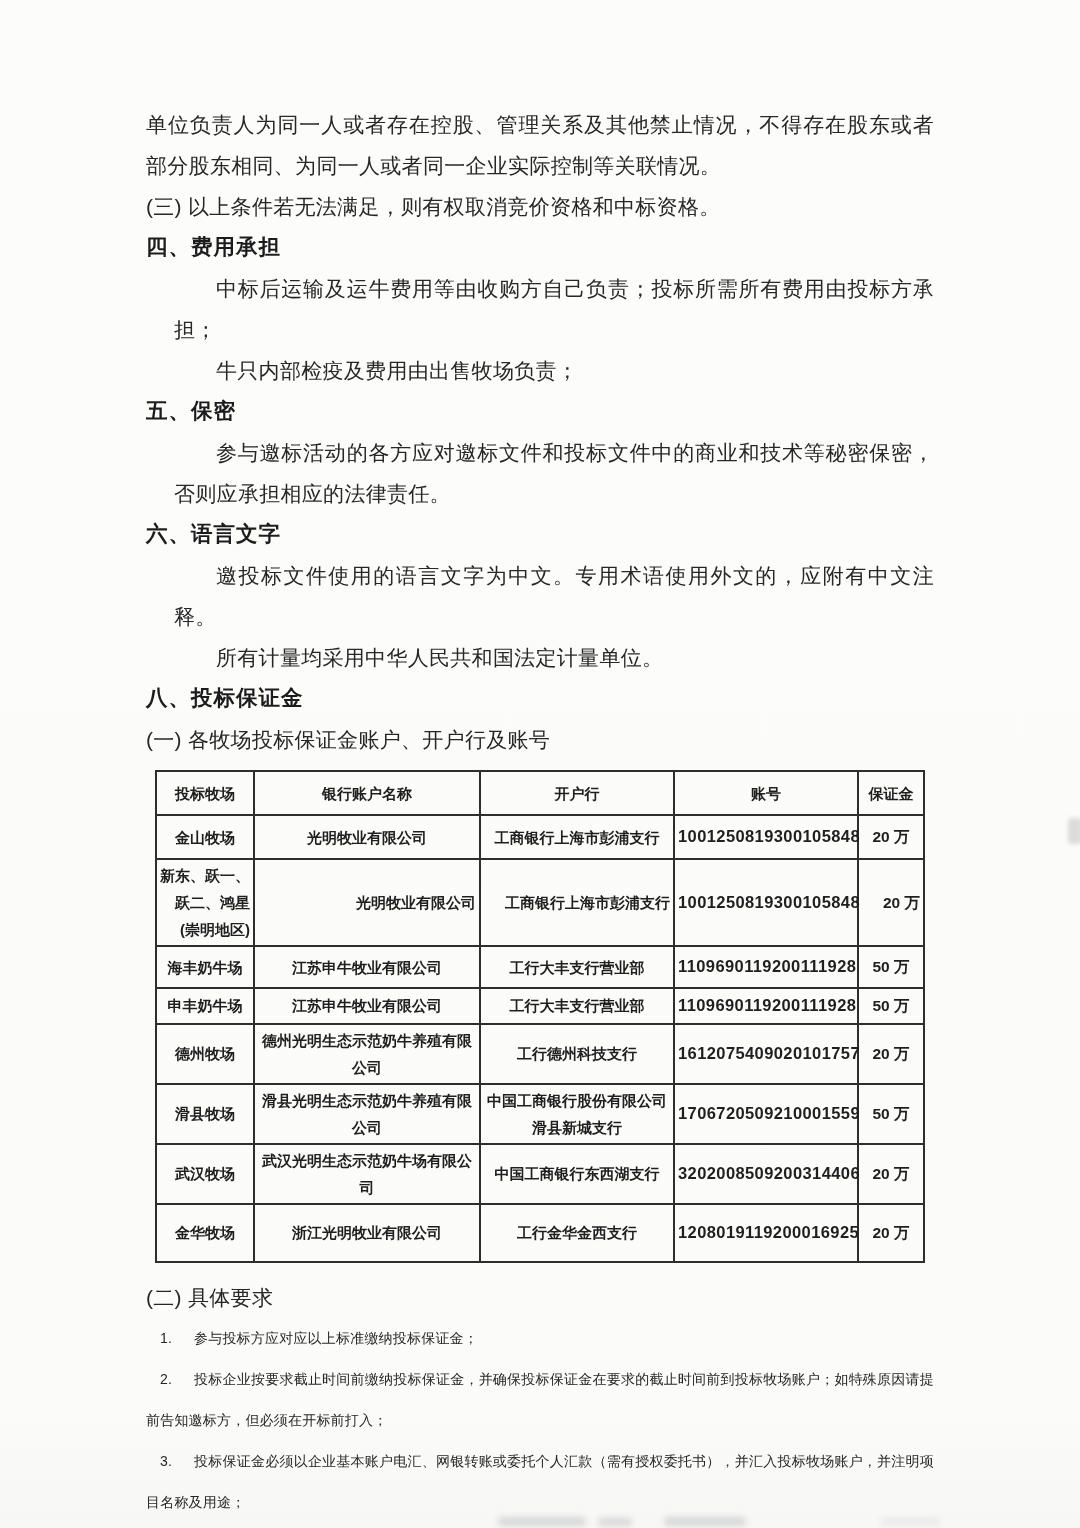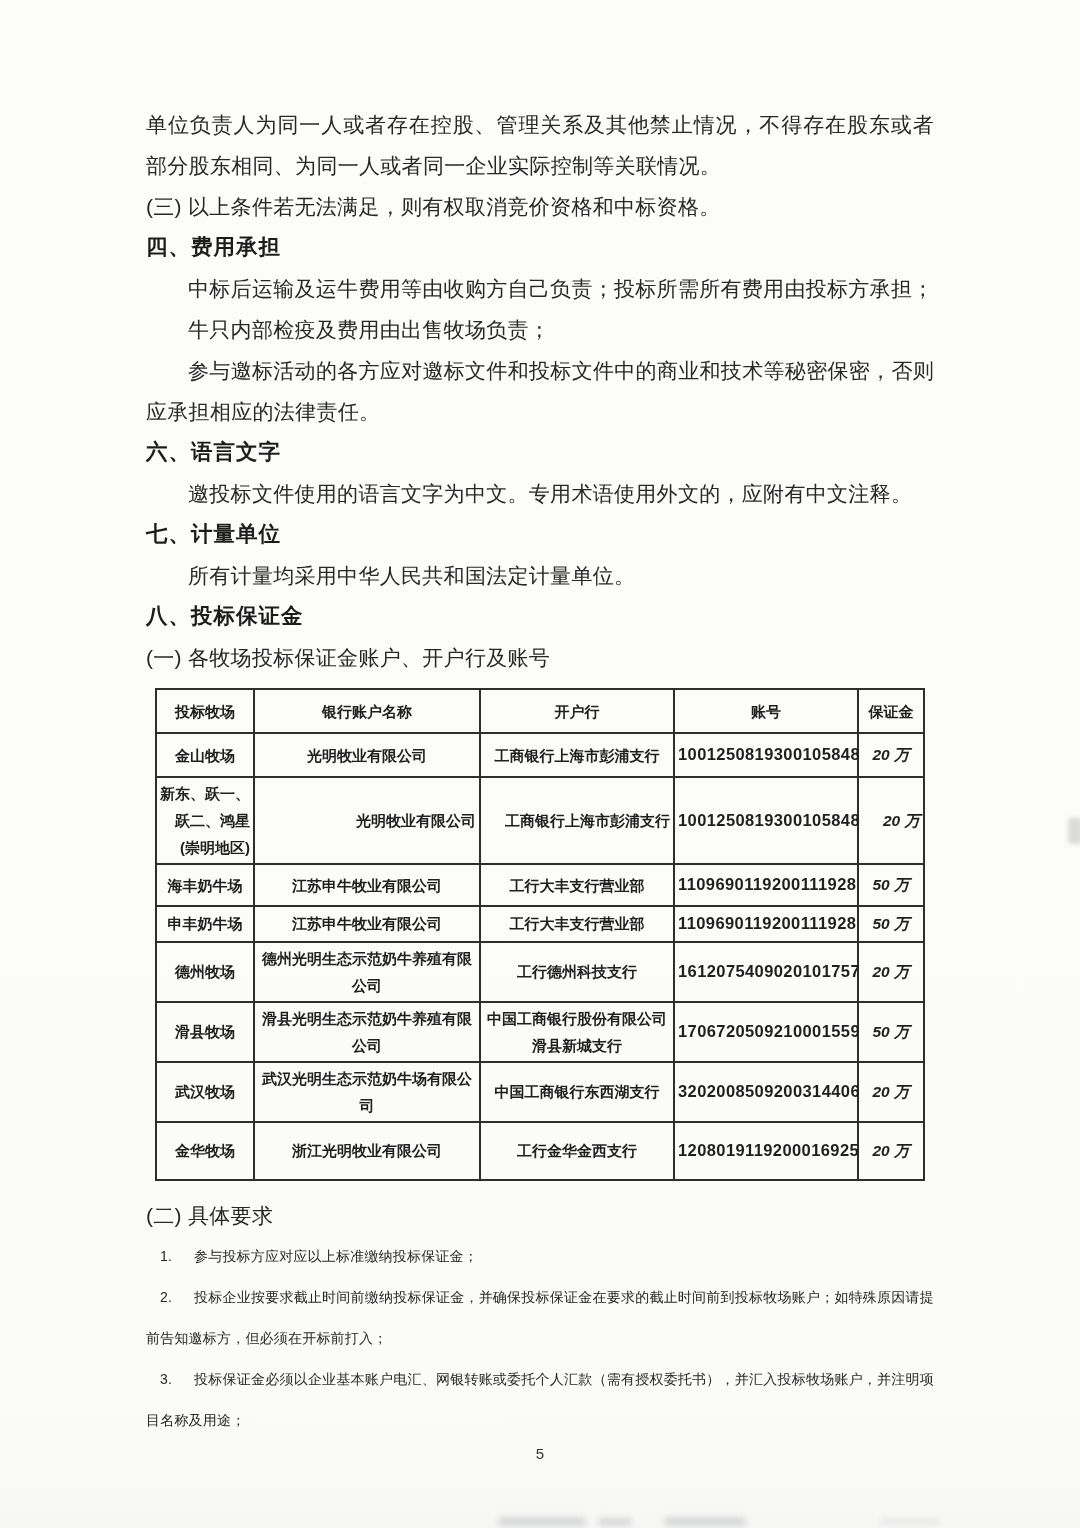"中标后运输及运牛费用等由收购方自己负责；投标所需所有费用由投标方承担；" .para.indent { margin-left: none -> 28px }
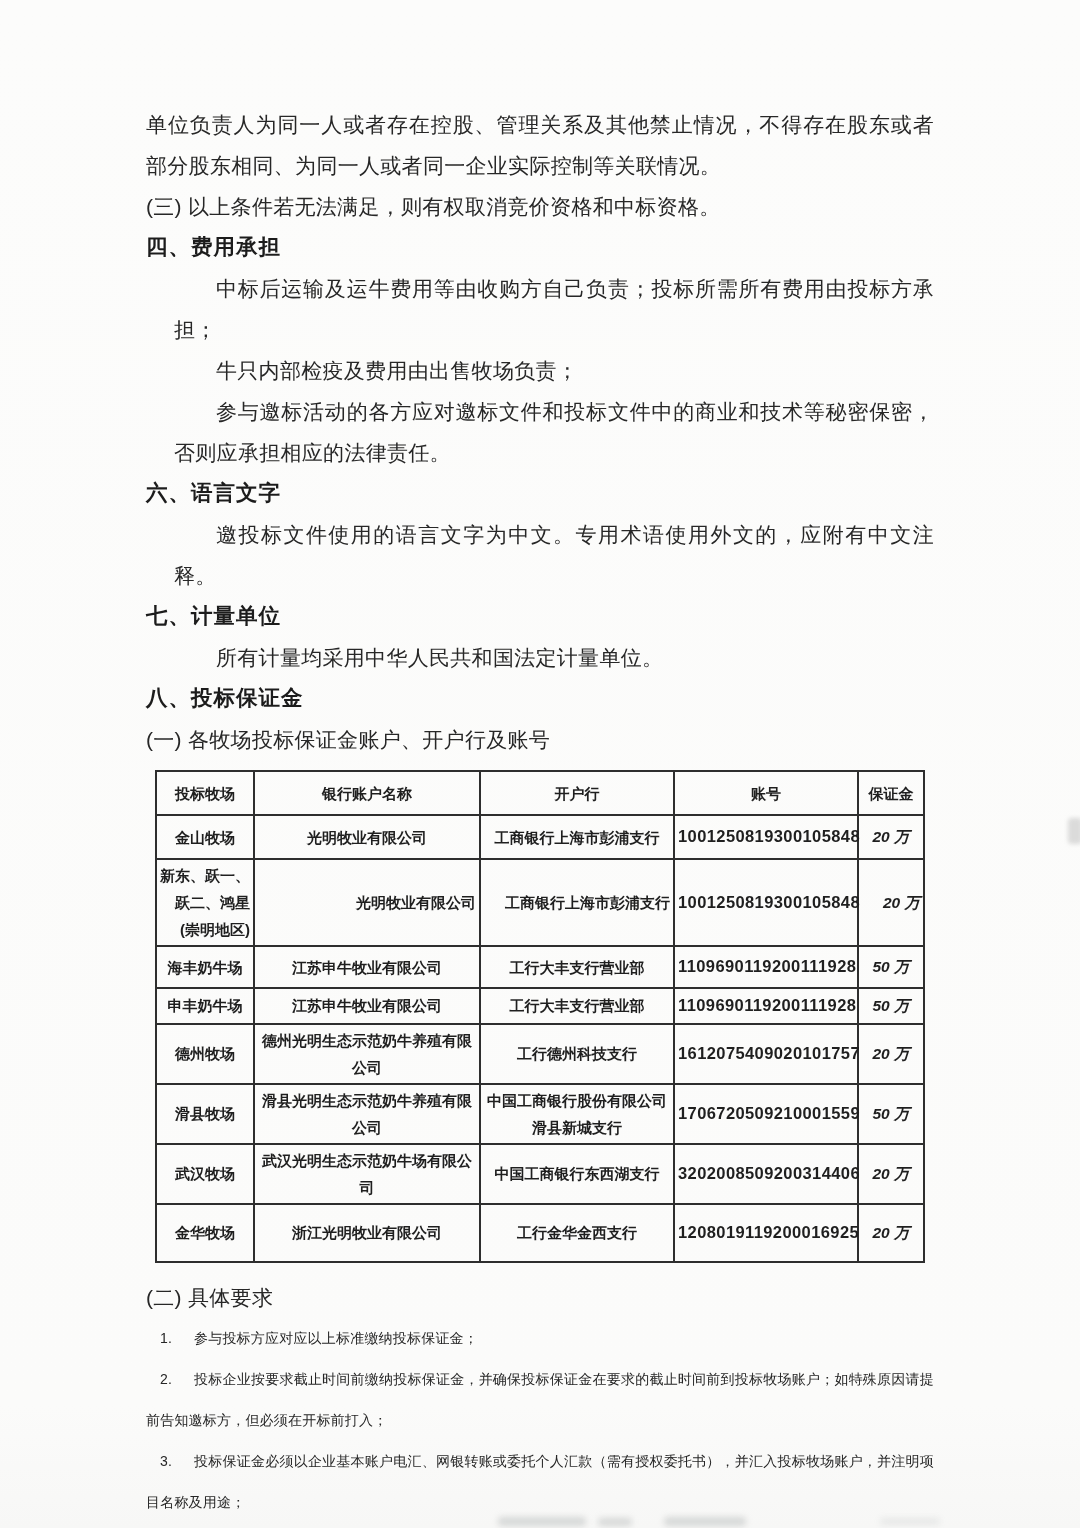"五、保密" p.heading { html: none -> <p>五、保密</p> }
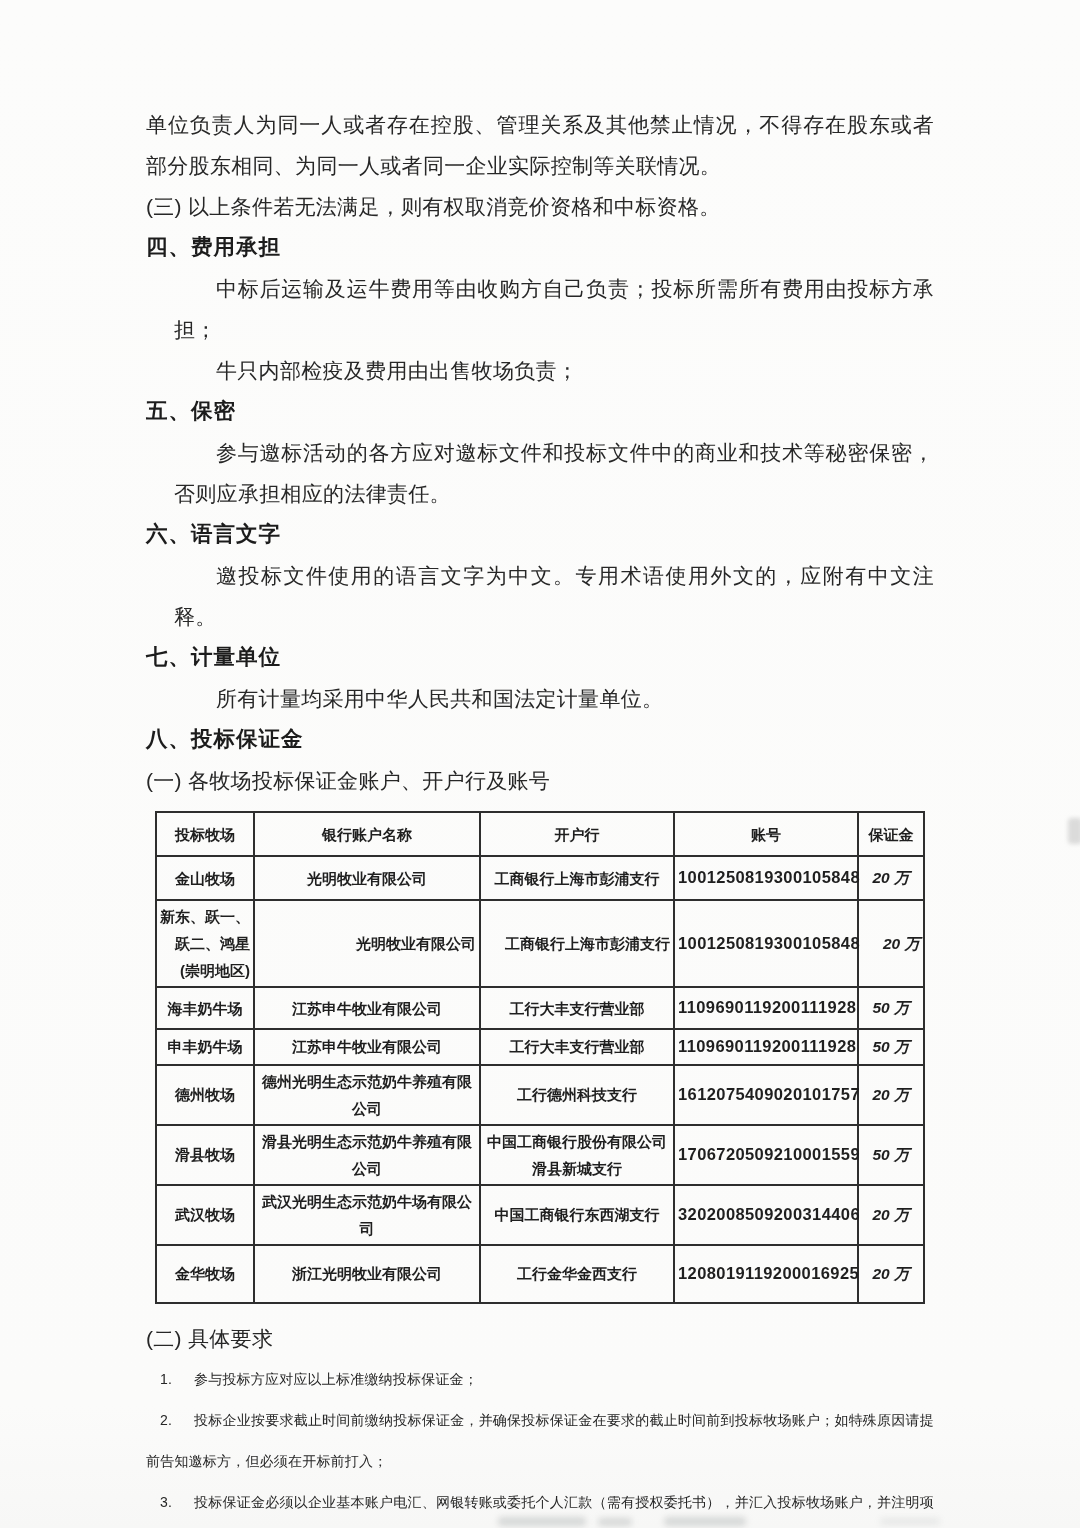"七、计量单位" p.heading { html: <p>七、计量单位</p> -> none }
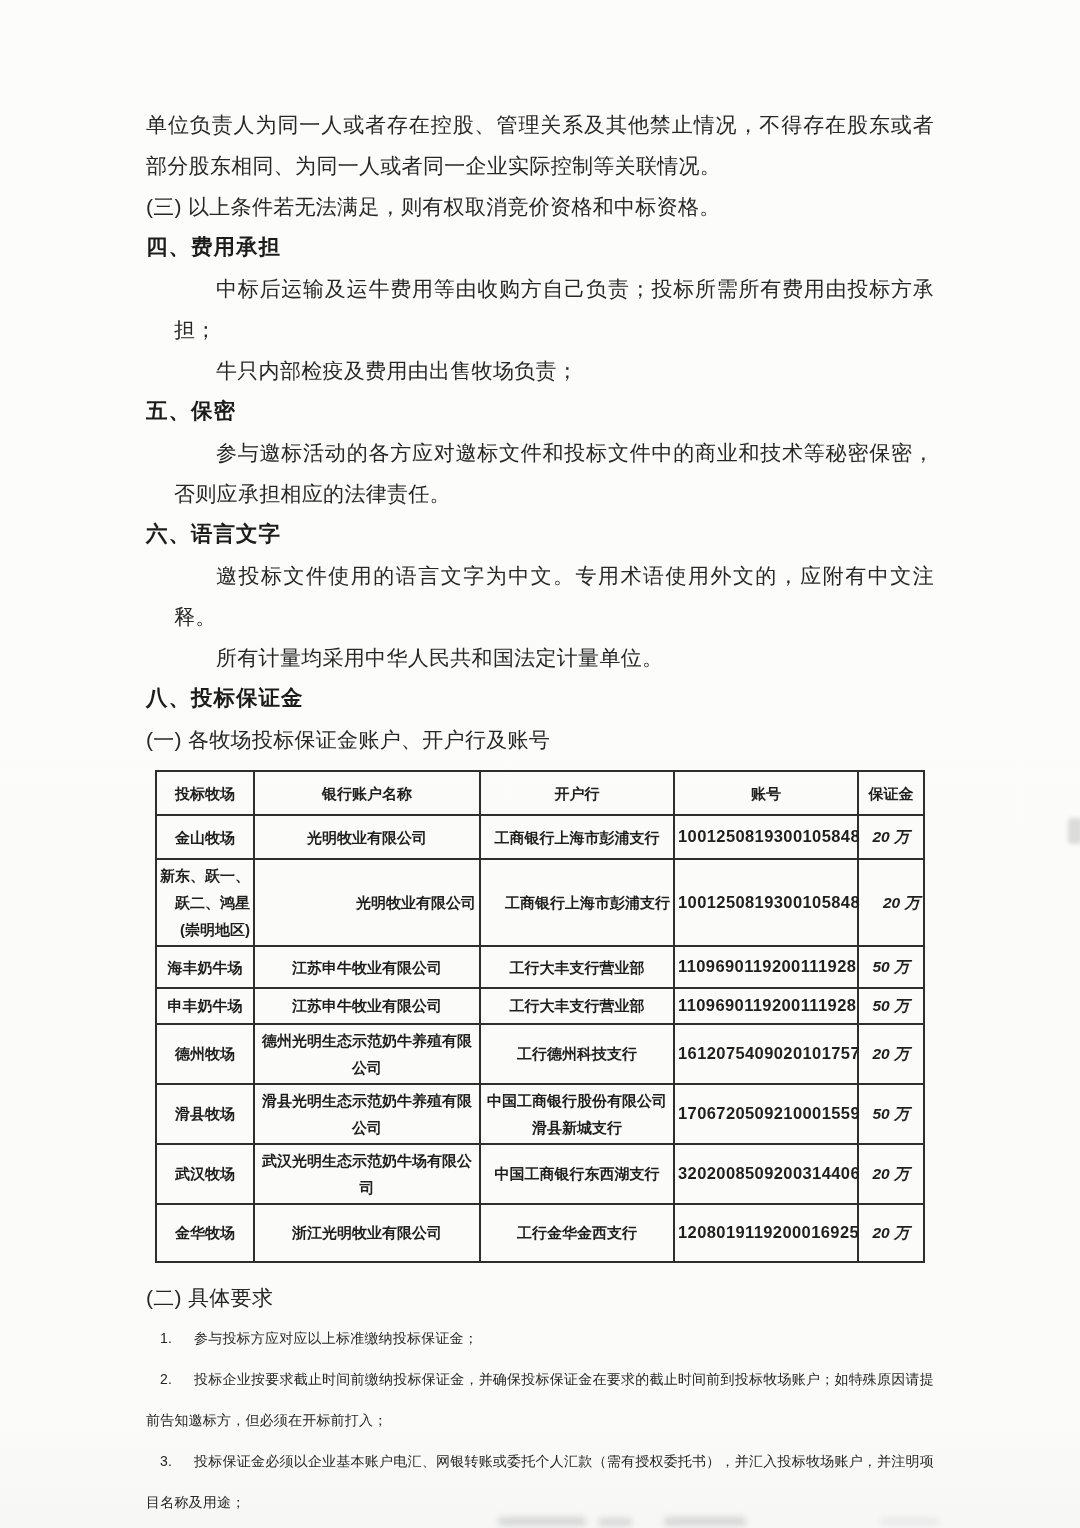"20 万" .deposit-table .deposit-amt { font-style: italic -> none }
